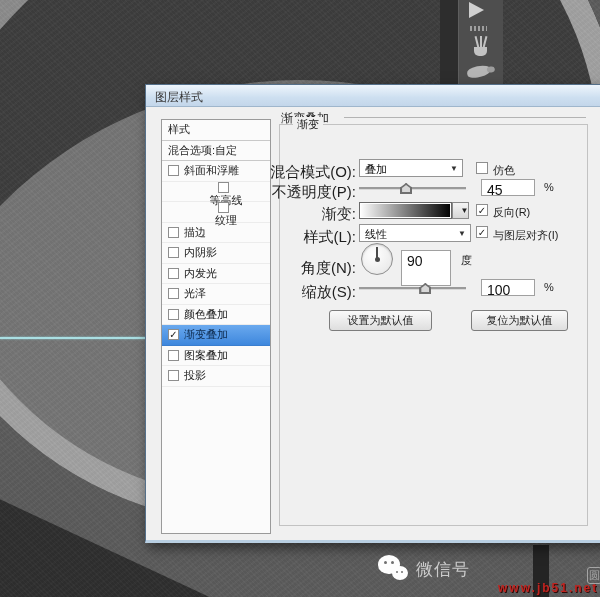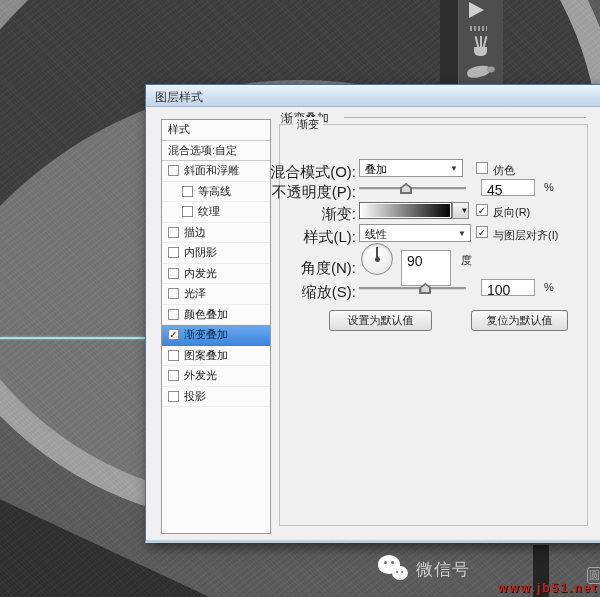"等高线" .srow.ind { flex-direction: none -> column }
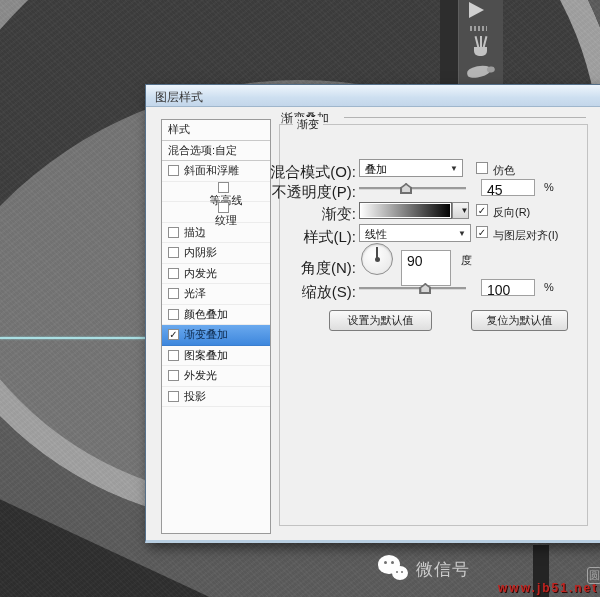"外发光" div.srow { html: <div> <span></span> <span>外发光</span> </div> -> none }
